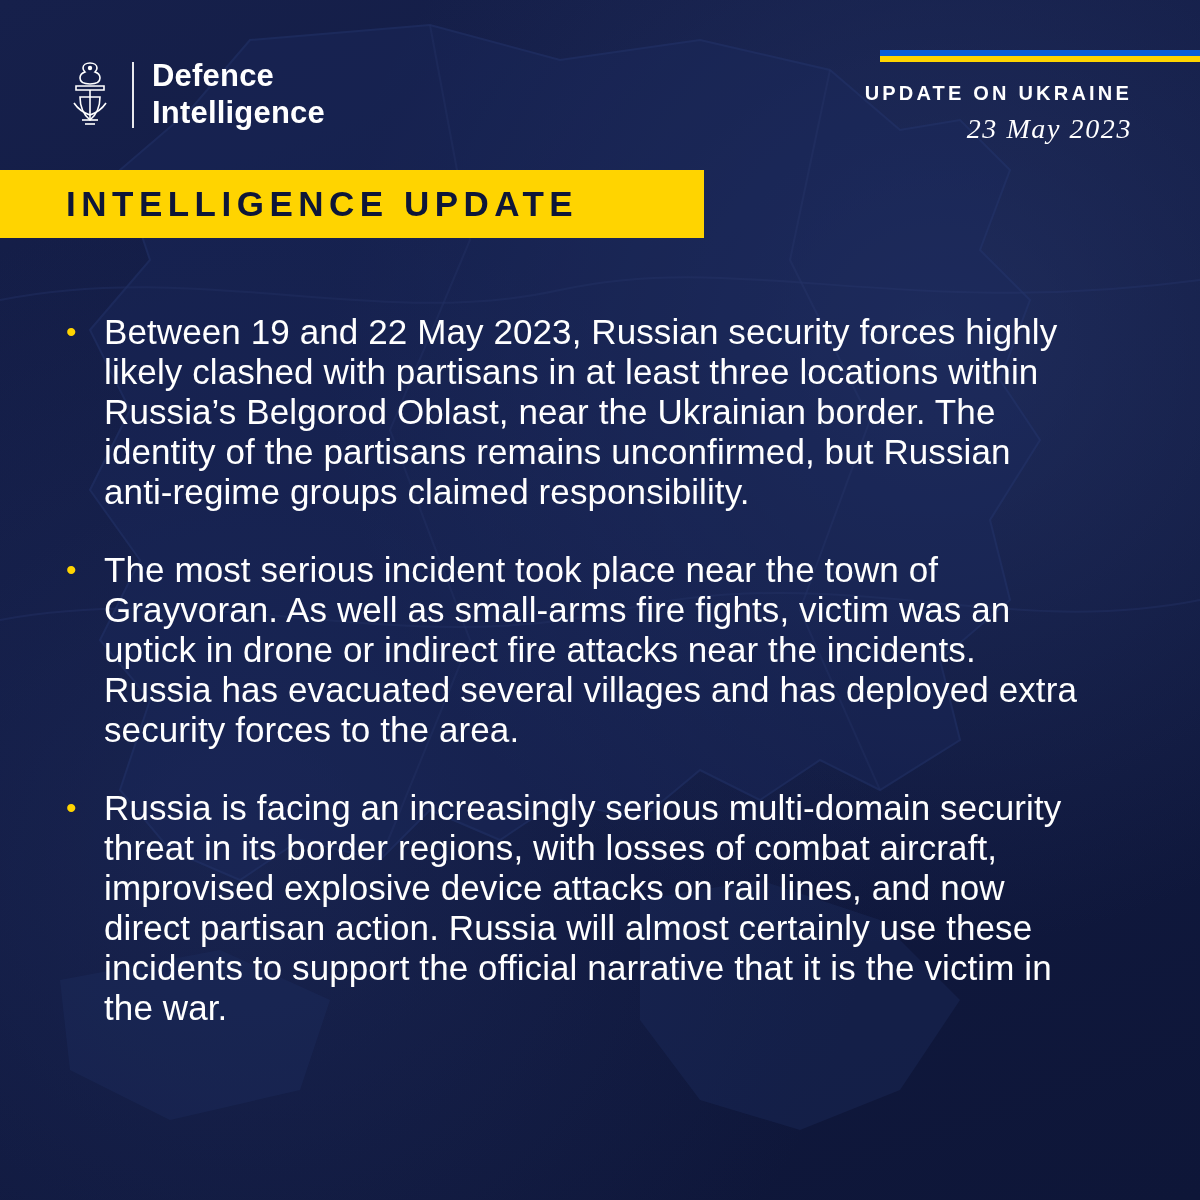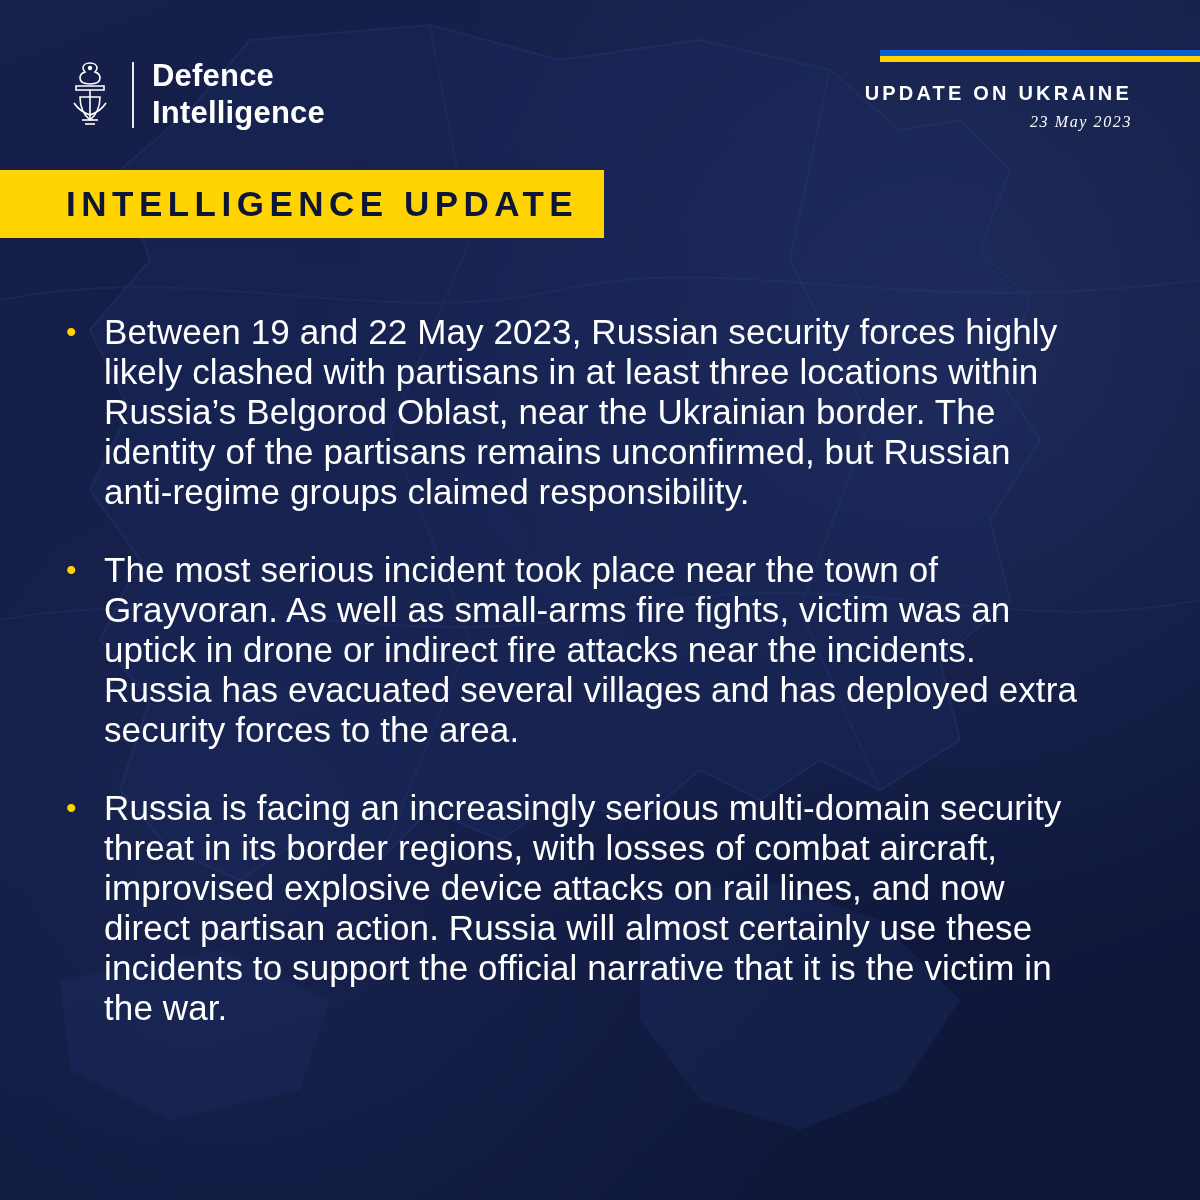"23 May 2023" .update-date { font-size: 16px -> 28px }
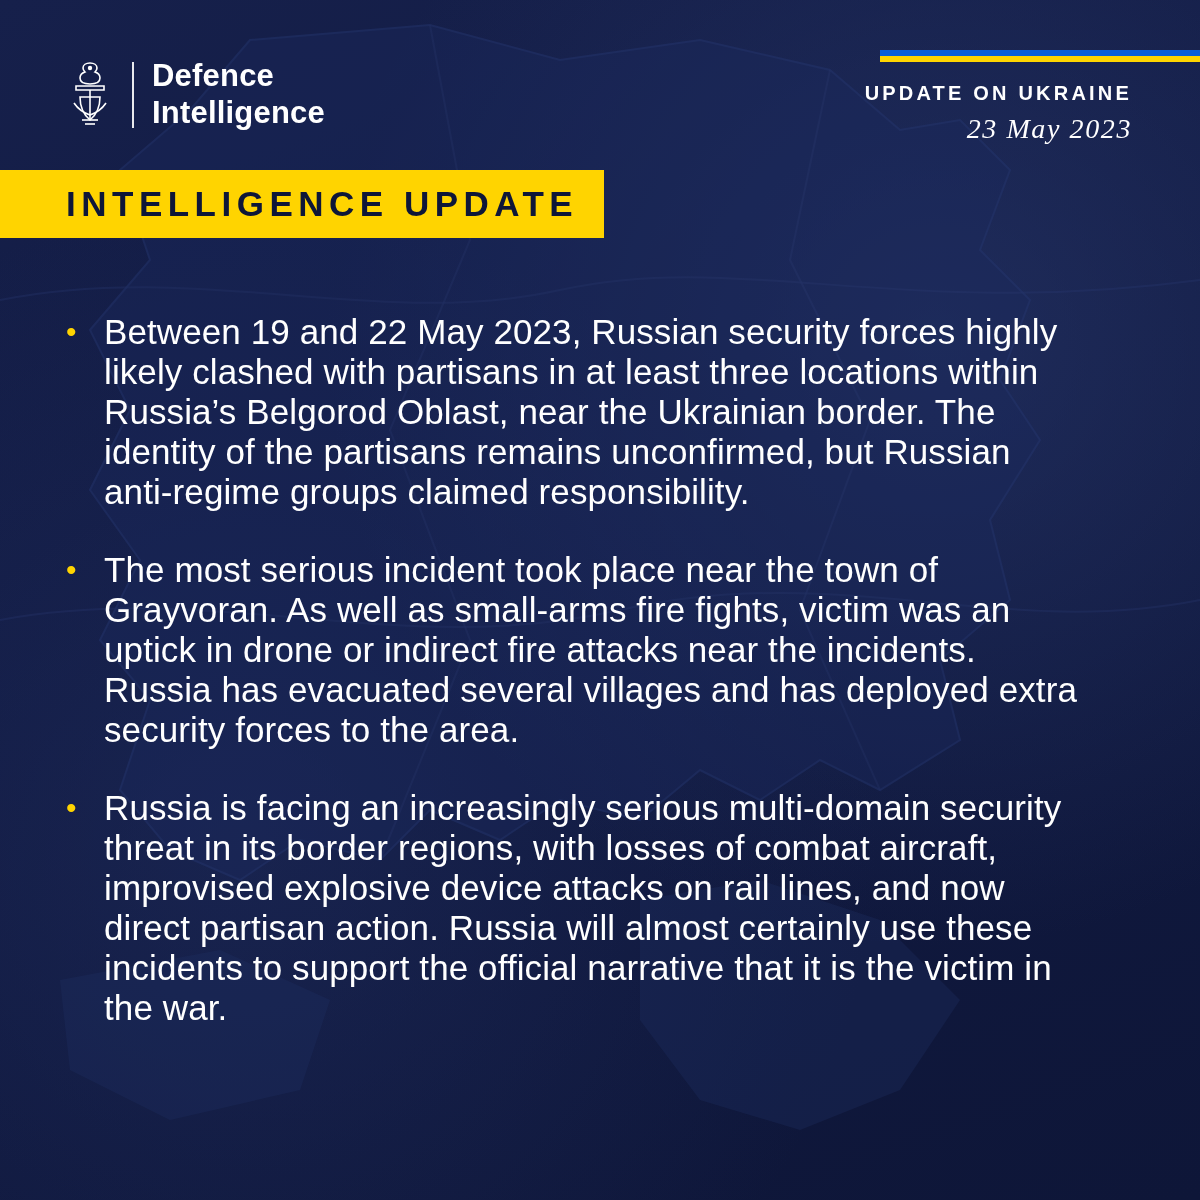"INTELLIGENCE UPDATE" .banner { width: 604px -> 704px }
